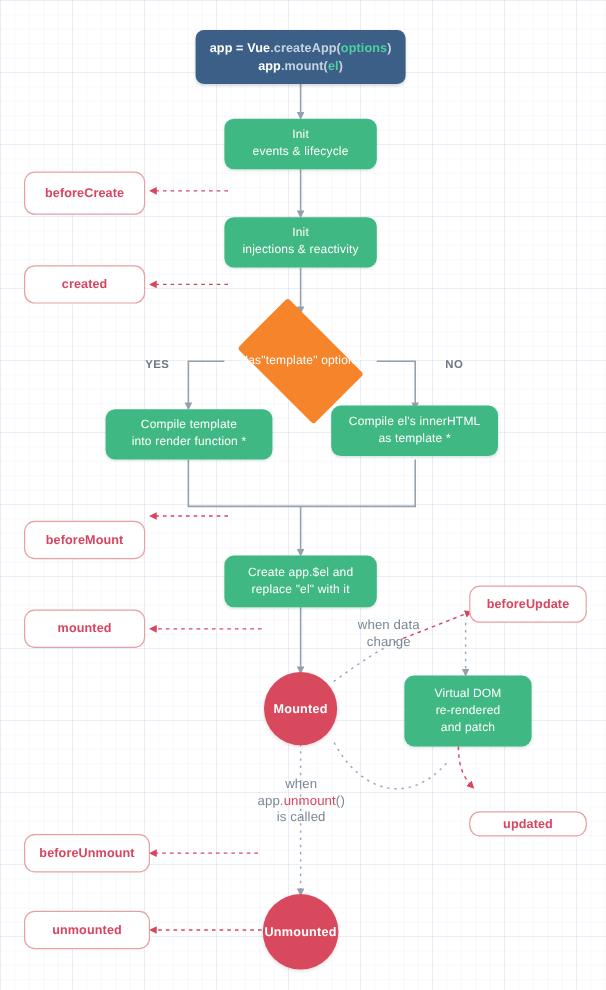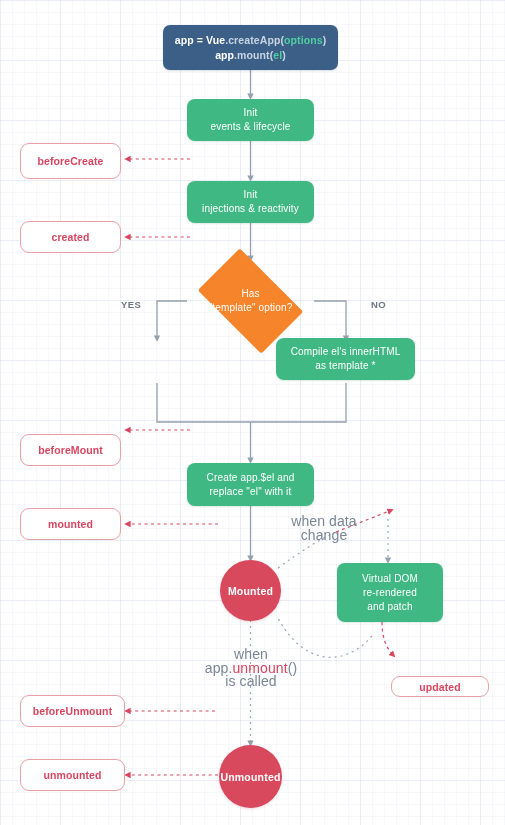"Has" .diamond-label { flex-direction: column -> row }
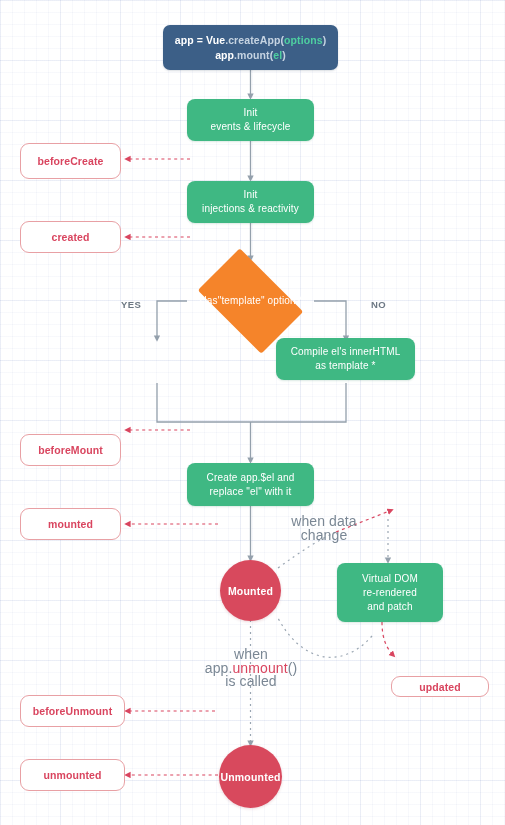"Compile template" div.node { html: none -> <div> <div>Compile template</div> <div>into render function *</div> </div> }
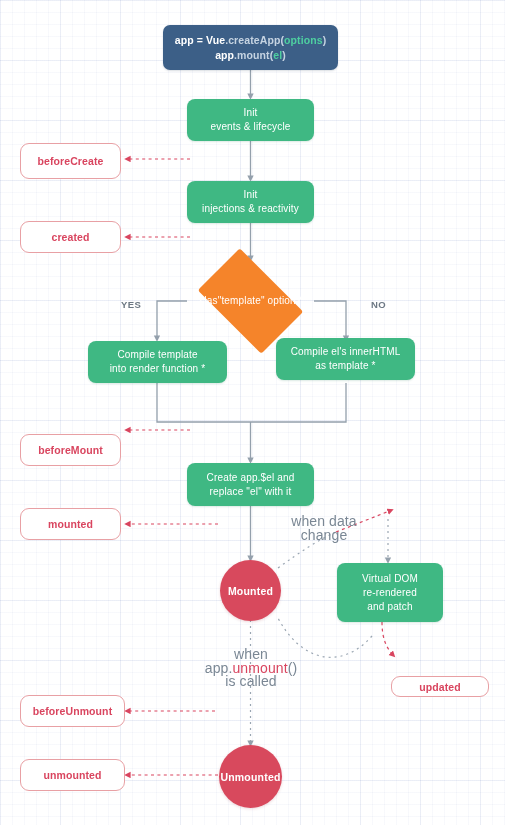"beforeUpdate" div.node { html: none -> <div> <span>beforeUpdate</span> </div> }
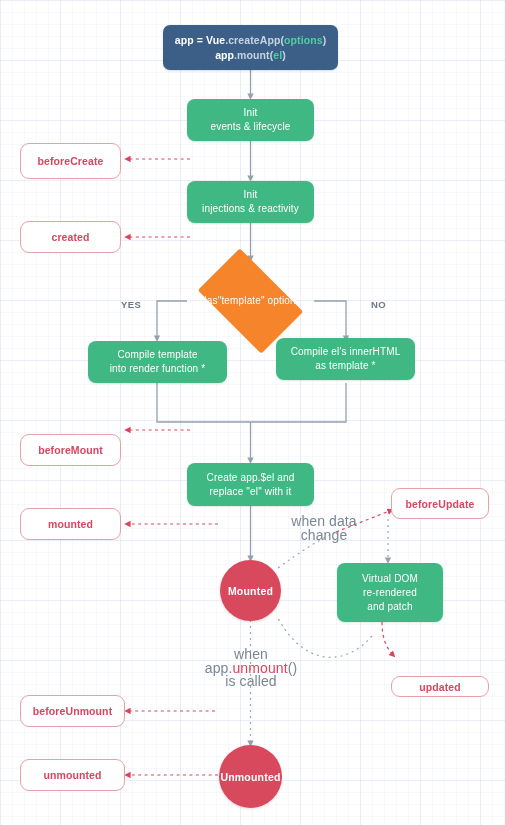"when data" .annot { font-size: 14px -> 11px }
